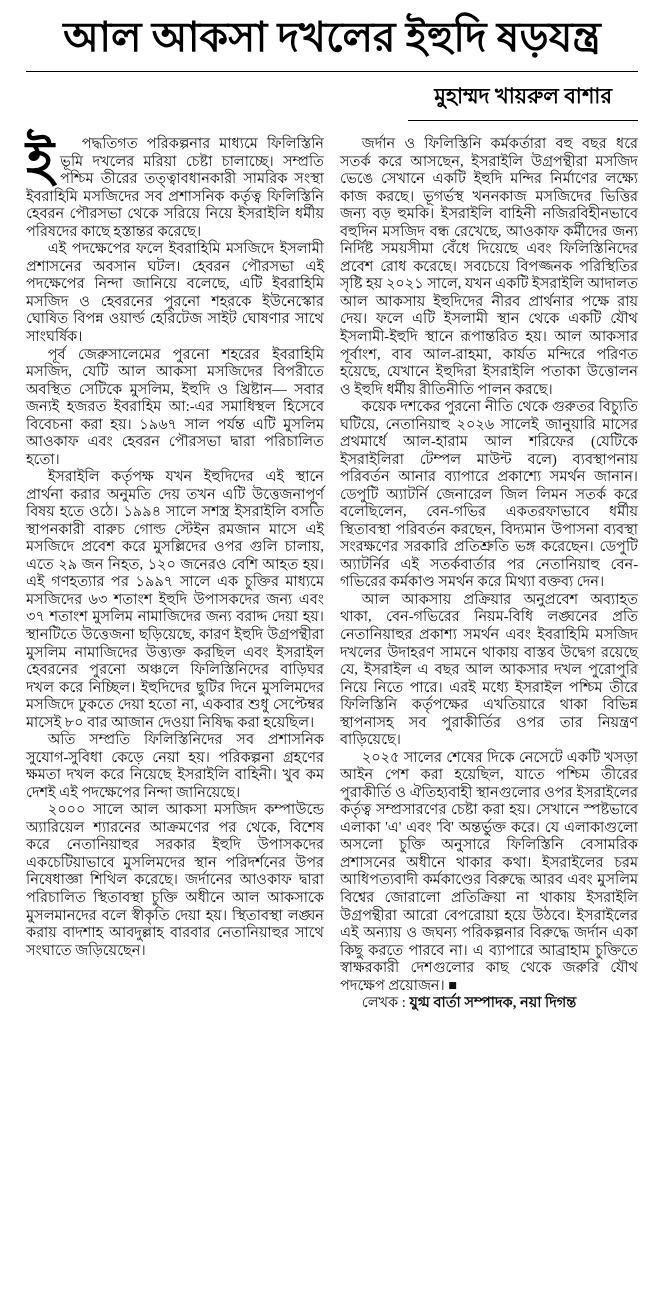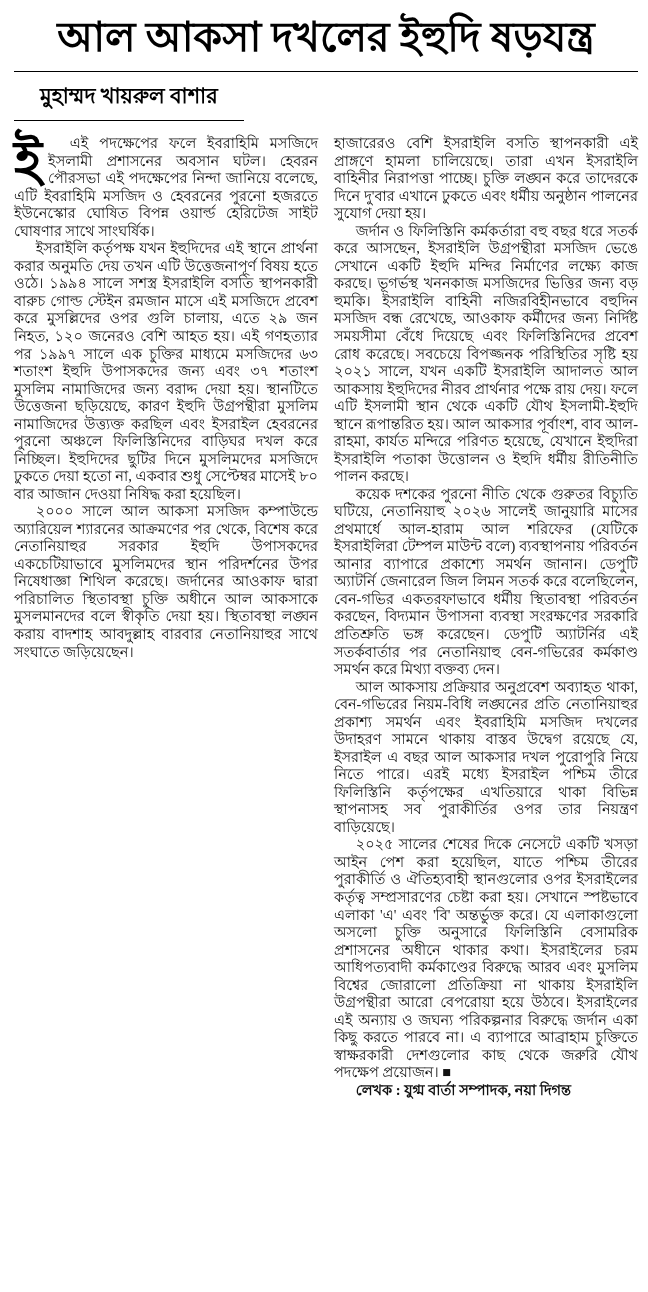"আল আকসা দখলের ইহুদি ষড়যন্ত্র" .page { padding: 14px 10px 18px 14px -> 14px 10px 18px 26px }
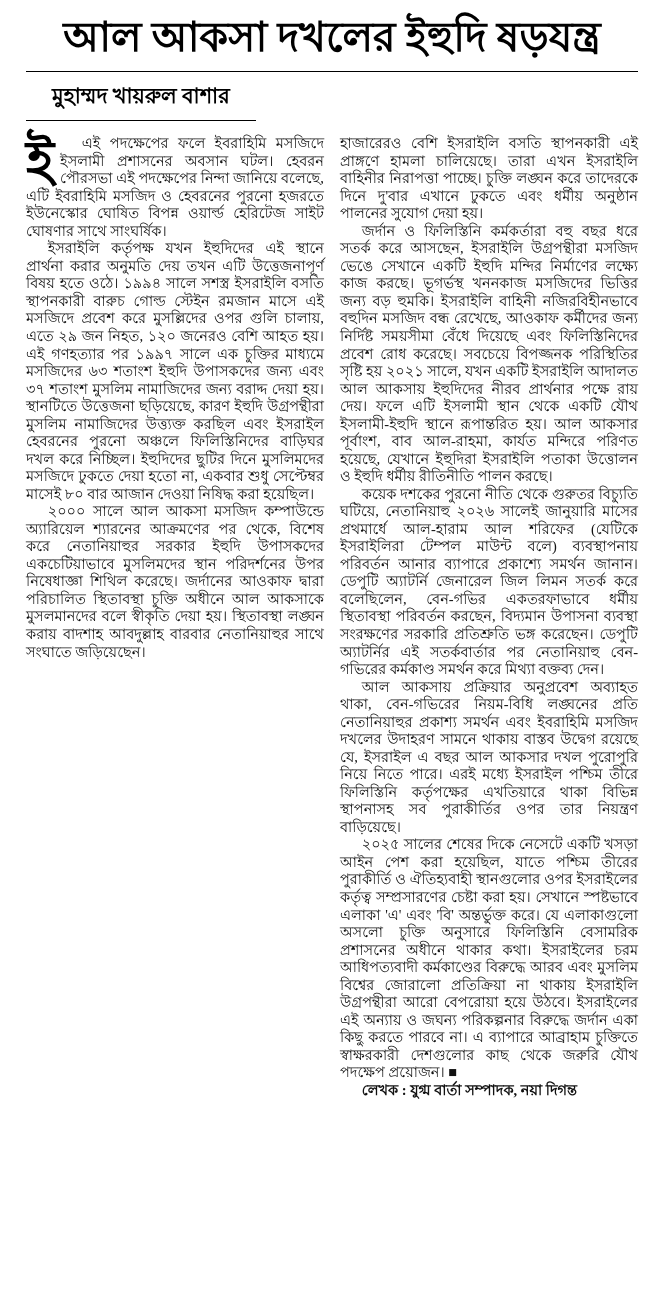"মুহাম্মদ খায়রুল বাশার" .byline-wrap { text-align: left -> right }
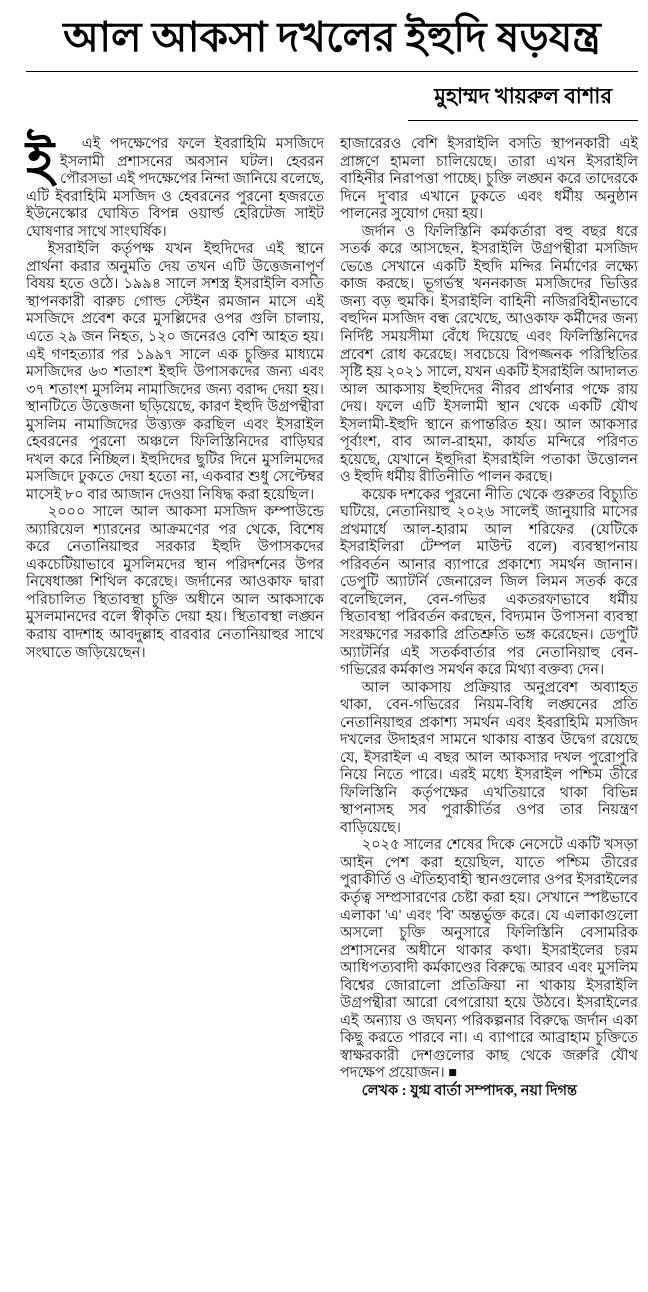"পদ্ধতিগত পরিকল্পনার মাধ্যমে ফিলিস্তিনি" p { html: none -> <p>পদ্ধতিগত পরিকল্পনার মাধ্যমে ফিলিস্তিনি ভূমি দখলের মরিয়া চেষ্টা চালাচ্ছে। সম্প্রতি পশ্চিম তীরের তত্ত্বাবধানকারী সামরিক সংস্থা ইবরাহিমি মসজিদের সব প্রশাসনিক কর্তৃত্ব ফিলিস্তিনি হেবরন পৌরসভা থেকে সরিয়ে নিয়ে ইসরাইলি ধর্মীয় পরিষদের কাছে হস্তান্তর করেছে।</p> }
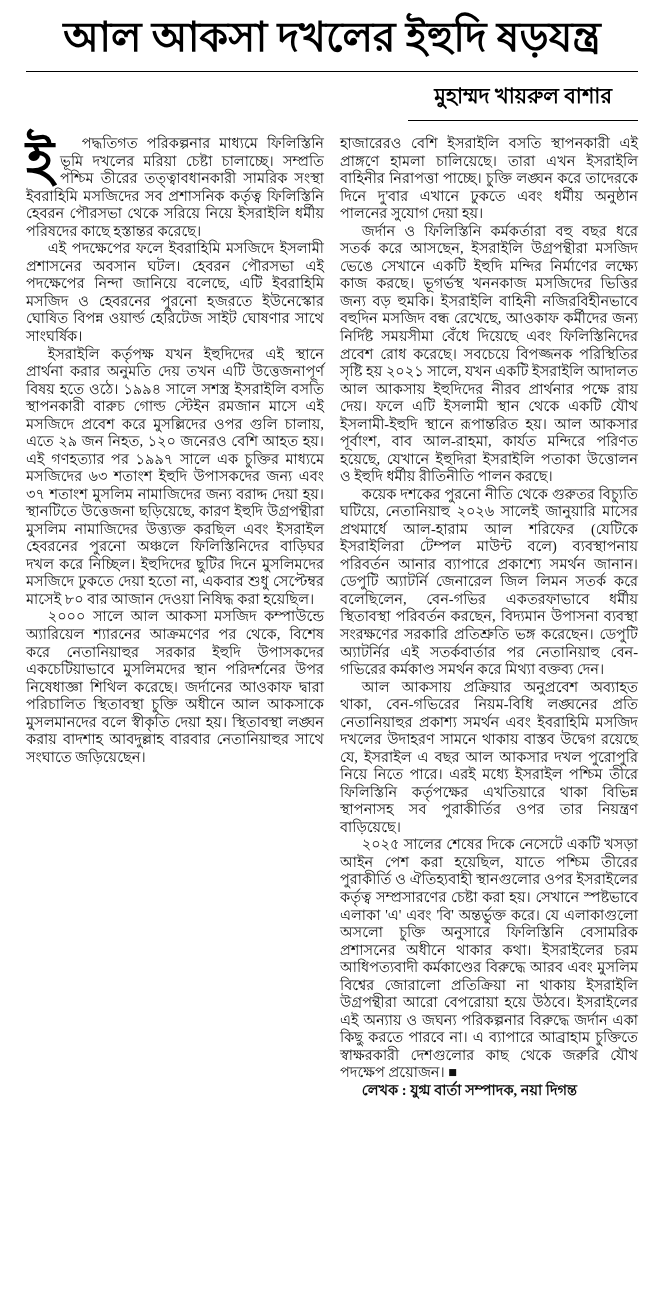"হাজারেরও বেশি ইসরাইলি বসতি স্থাপনকারী" p.no-indent { html: <p>হাজারেরও বেশি ইসরাইলি বসতি স্থাপনকারী এই প্রাঙ্গণে হামলা চালিয়েছে। তারা এখন ইসরাইলি বাহিনীর নিরাপত্তা পাচ্ছে। চুক্তি লঙ্ঘন করে তাদেরকে দিনে দু'বার এখানে ঢুকতে এবং ধর্মীয় অনুষ্ঠান পালনের সুযোগ দেয়া হয়।</p> -> none }
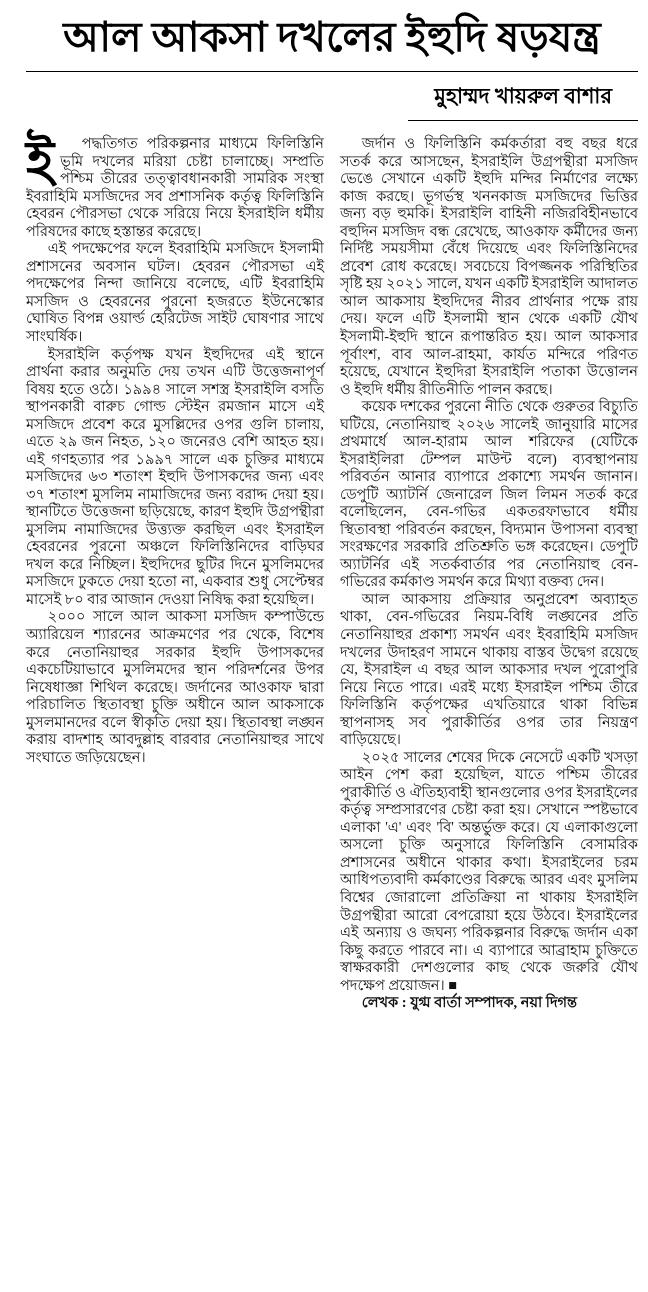"এই পদক্ষেপের ফলে ইবরাহিমি মসজিদে" p { text: হজরতে -> শহরকে }
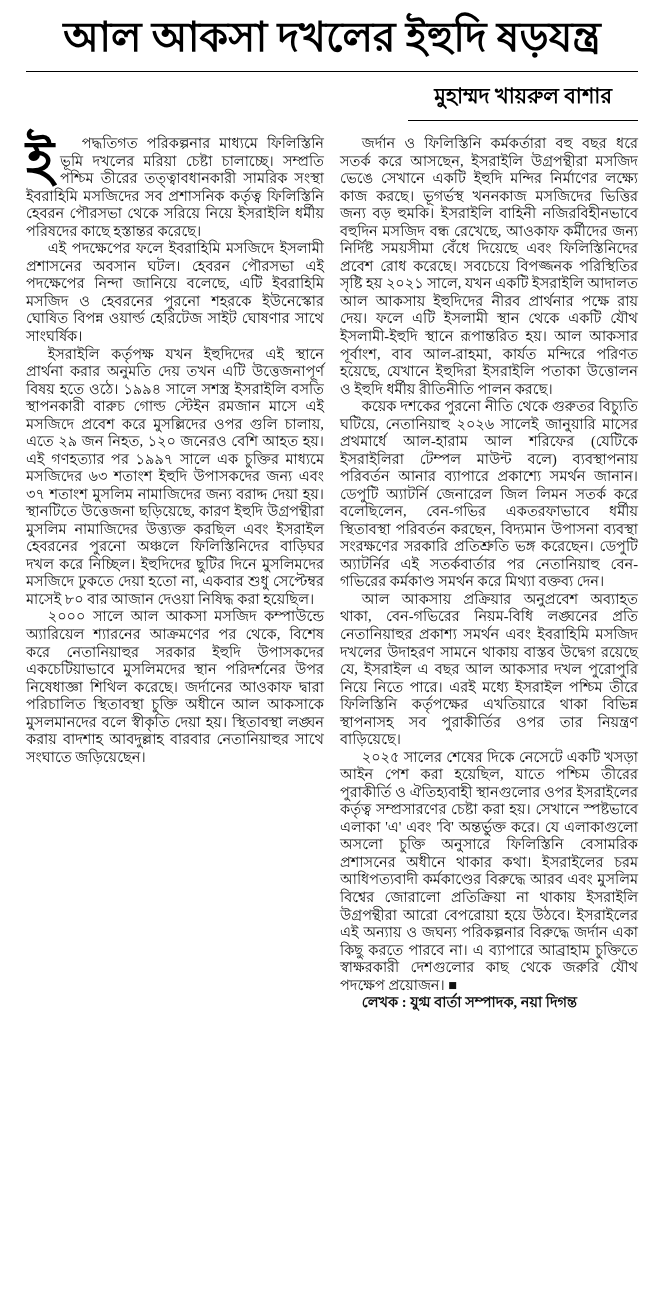"পূর্ব জেরুসালেমের পুরনো শহরের ইবরাহিমি" p { html: none -> <p>পূর্ব জেরুসালেমের পুরনো শহরের ইবরাহিমি মসজিদ, যেটি আল আকসা মসজিদের বিপরীতে অবস্থিত সেটিকে মুসলিম, ইহুদি ও খ্রিষ্টান— সবার জন্যই হজরত ইবরাহিম আ:-এর সমাধিস্থল হিসেবে বিবেচনা করা হয়। ১৯৬৭ সাল পর্যন্ত এটি মুসলিম আওকাফ এবং হেবরন পৌরসভা দ্বারা পরিচালিত হতো।</p> }
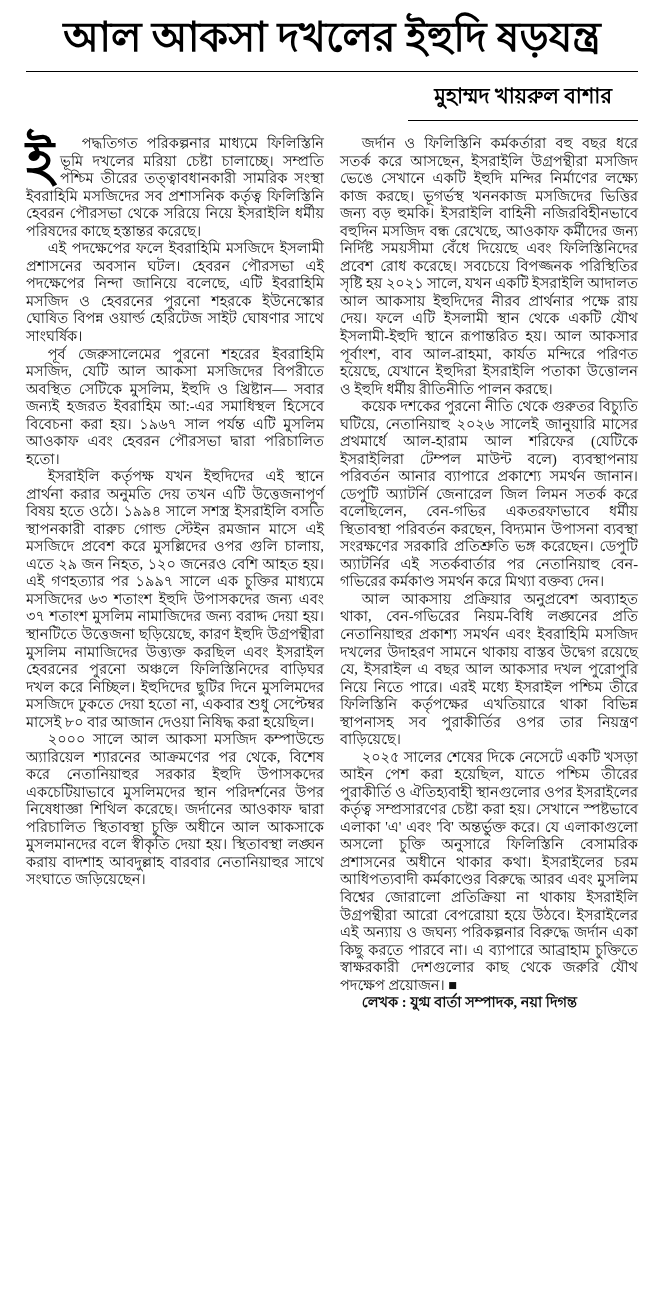"অতি সম্প্রতি ফিলিস্তিনিদের সব প্রশাসনিক" p { html: none -> <p>অতি সম্প্রতি ফিলিস্তিনিদের সব প্রশাসনিক সুযোগ-সুবিধা কেড়ে নেয়া হয়। পরিকল্পনা গ্রহণের ক্ষমতা দখল করে নিয়েছে ইসরাইলি বাহিনী। খুব কম দেশই এই পদক্ষেপের নিন্দা জানিয়েছে।</p> }
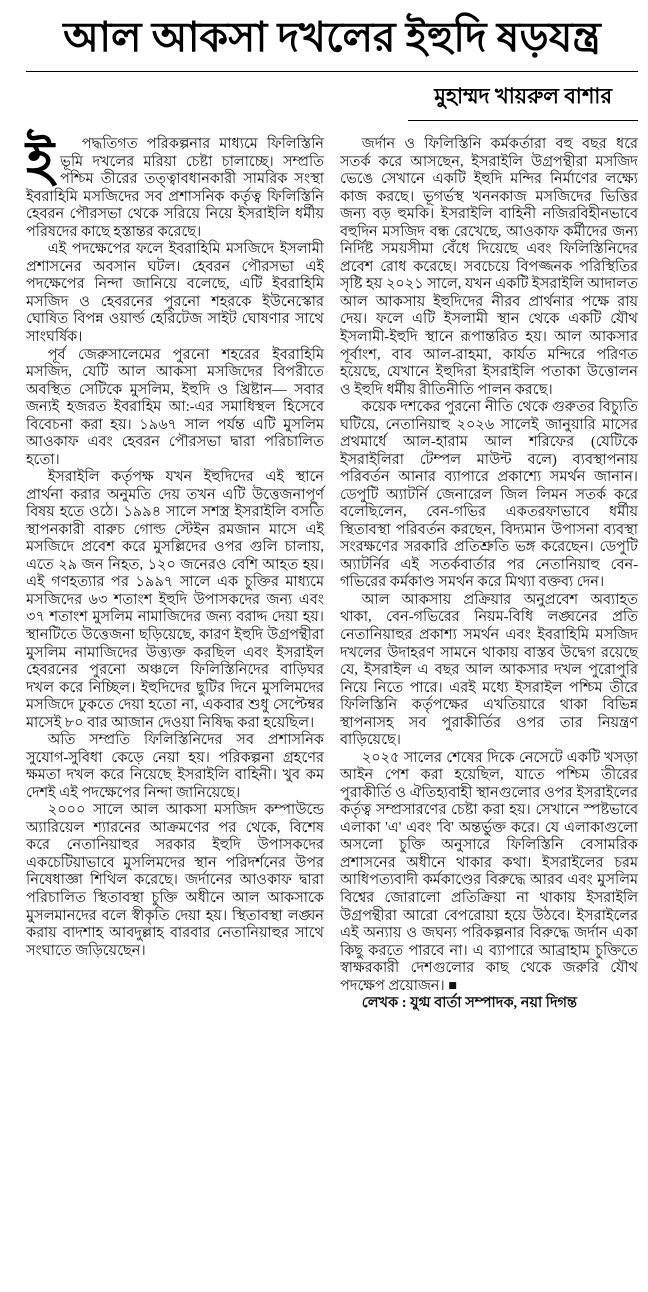"লেখক :" .author-credit .label { font-weight: 700 -> 400 }
